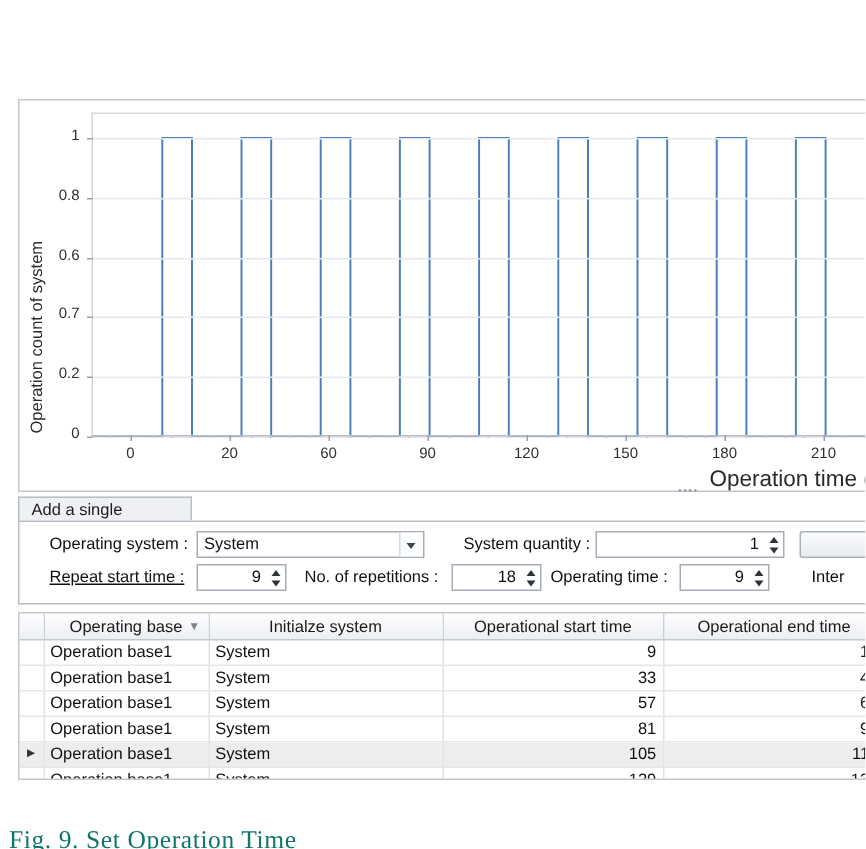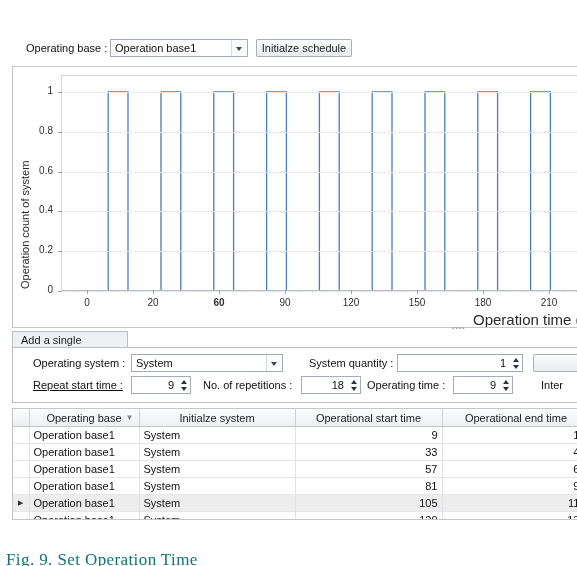"Operating base :" div.toolbar-row { html: <div> <div>Operating base :</div> <div> <span>Operation base1</span> <span></span> </div> <div>Initialze schedule</div> </div> -> none }
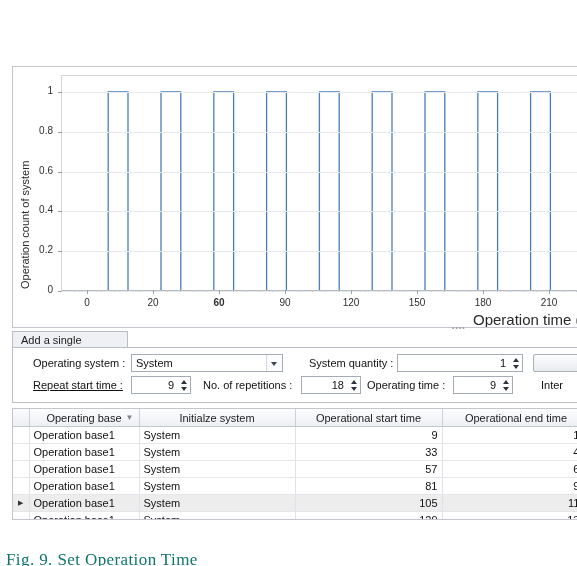"0.4" div.ytick-label { text: 0.4 -> 0.7 }
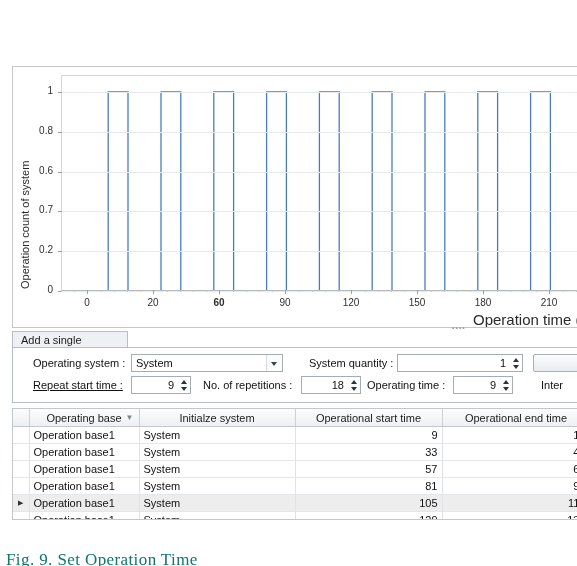"60" div.xtick-label { font-weight: bold -> none }
